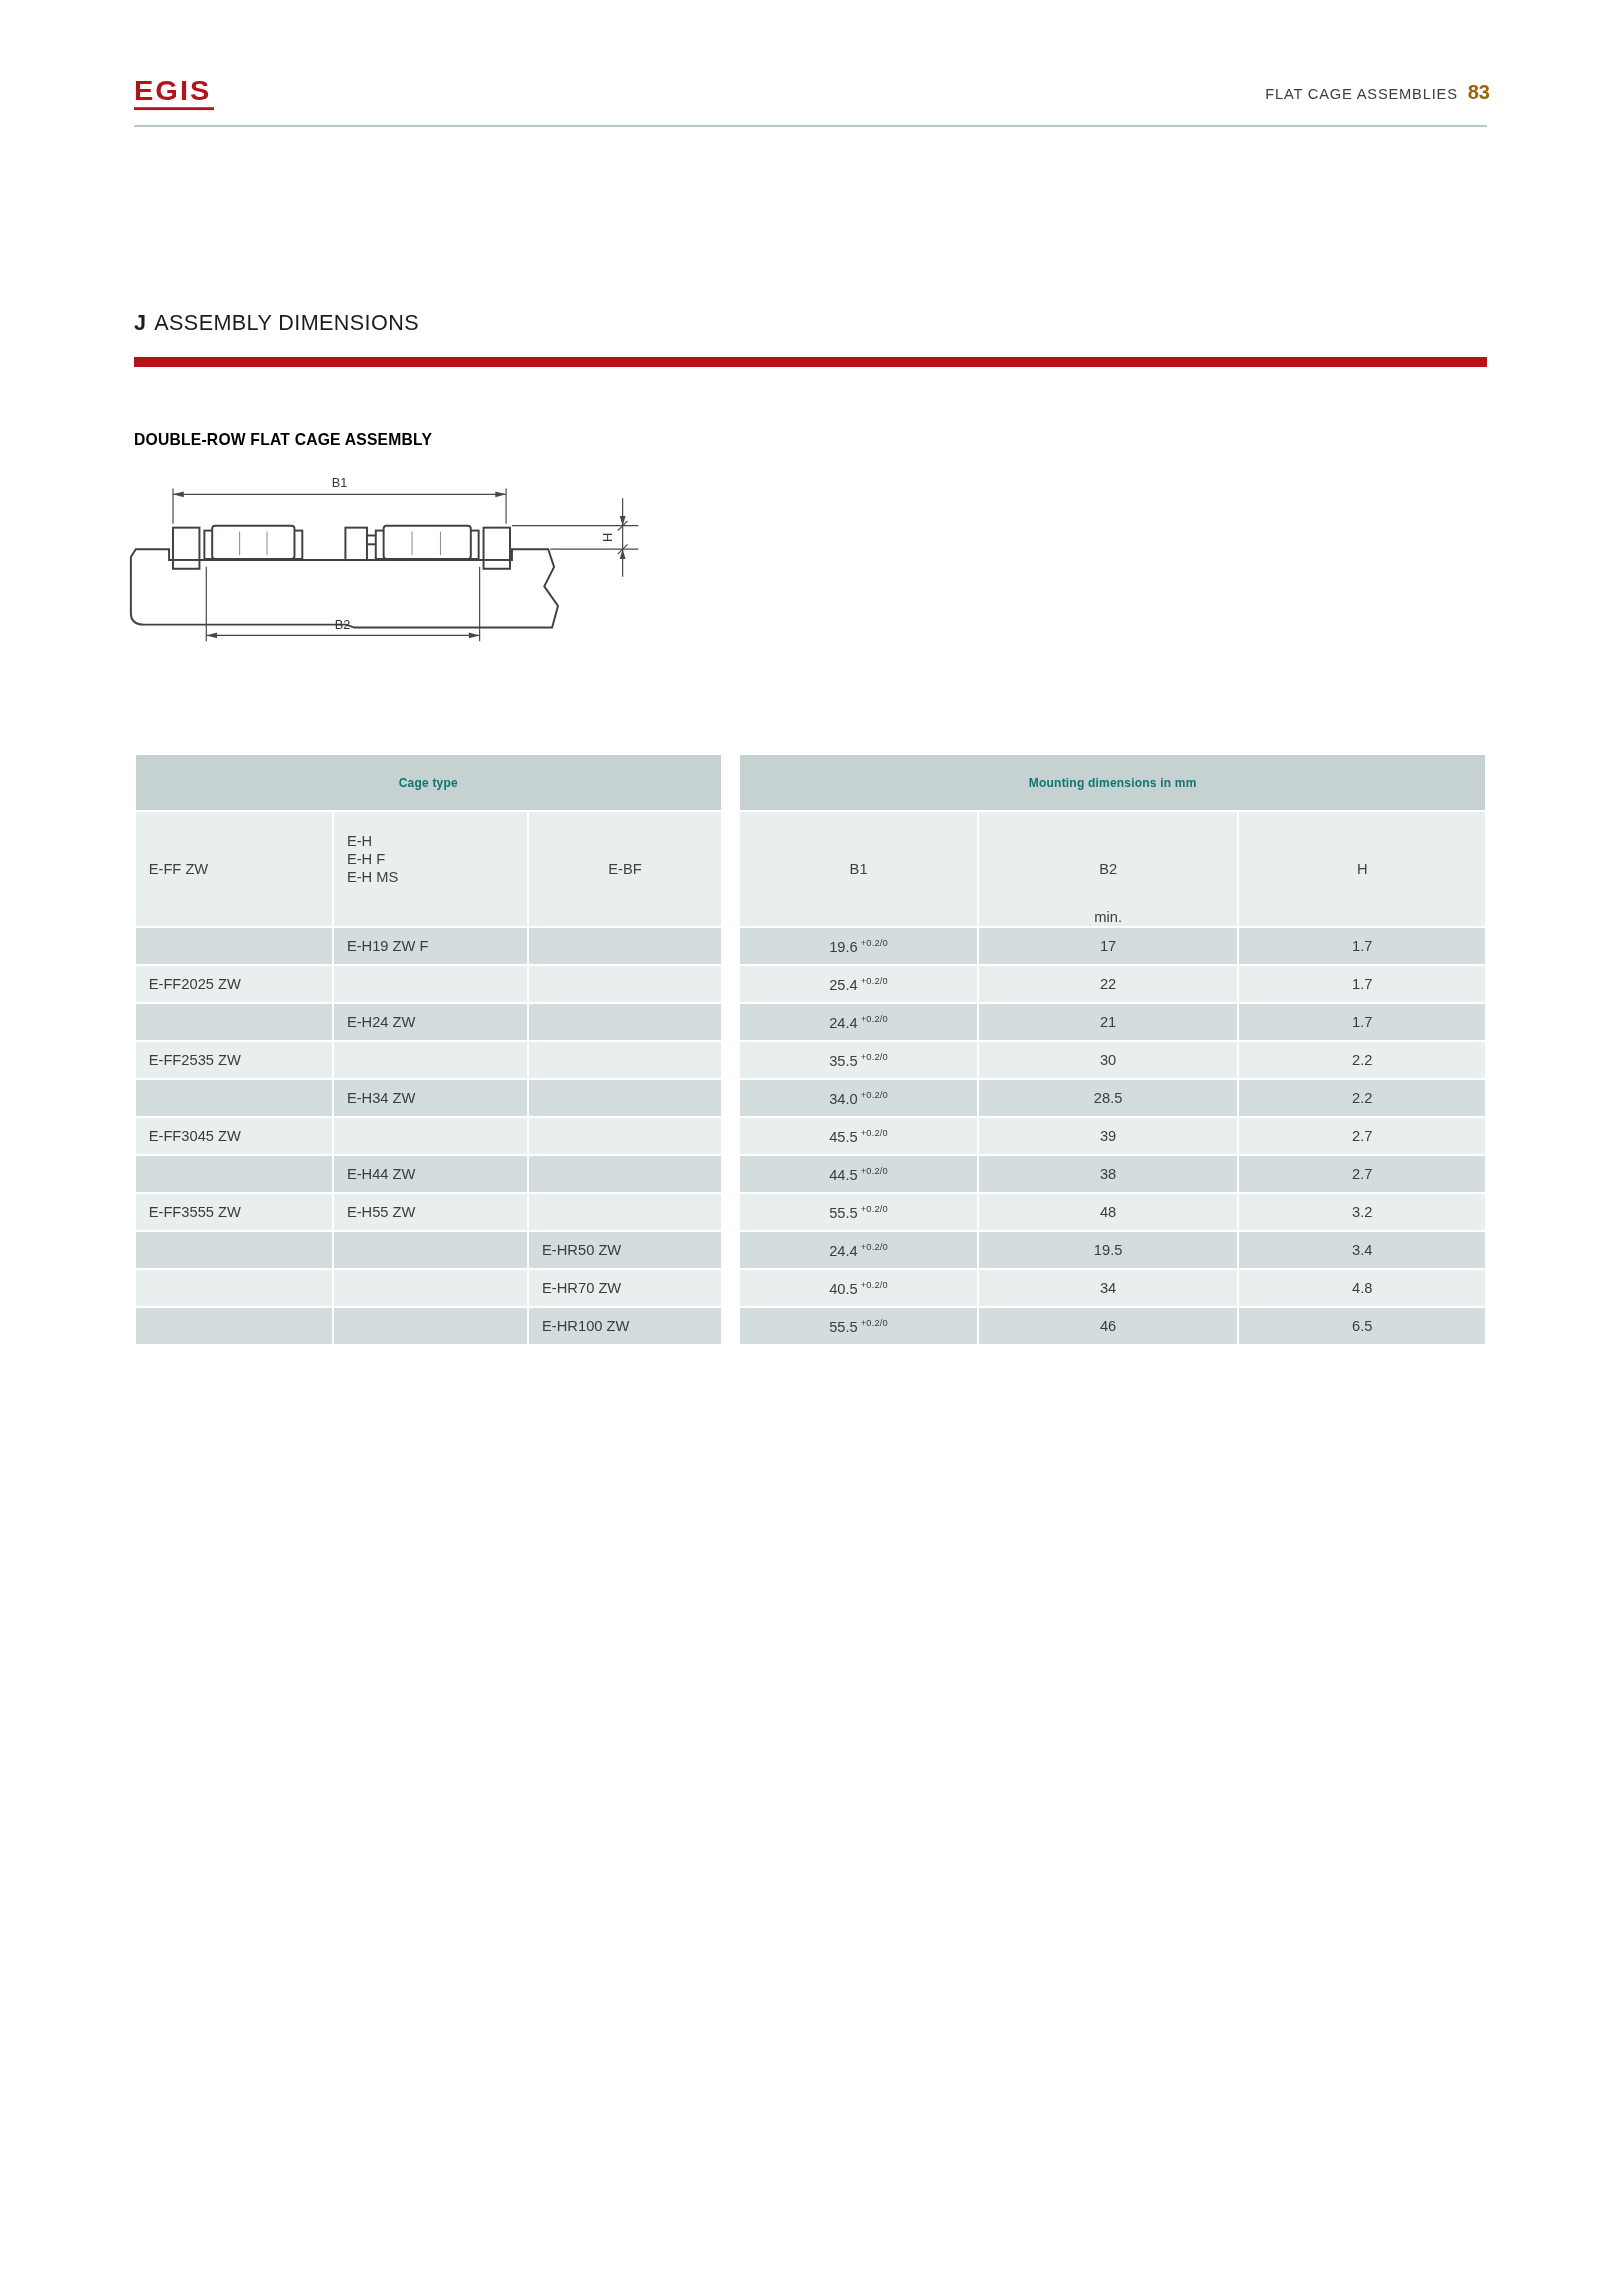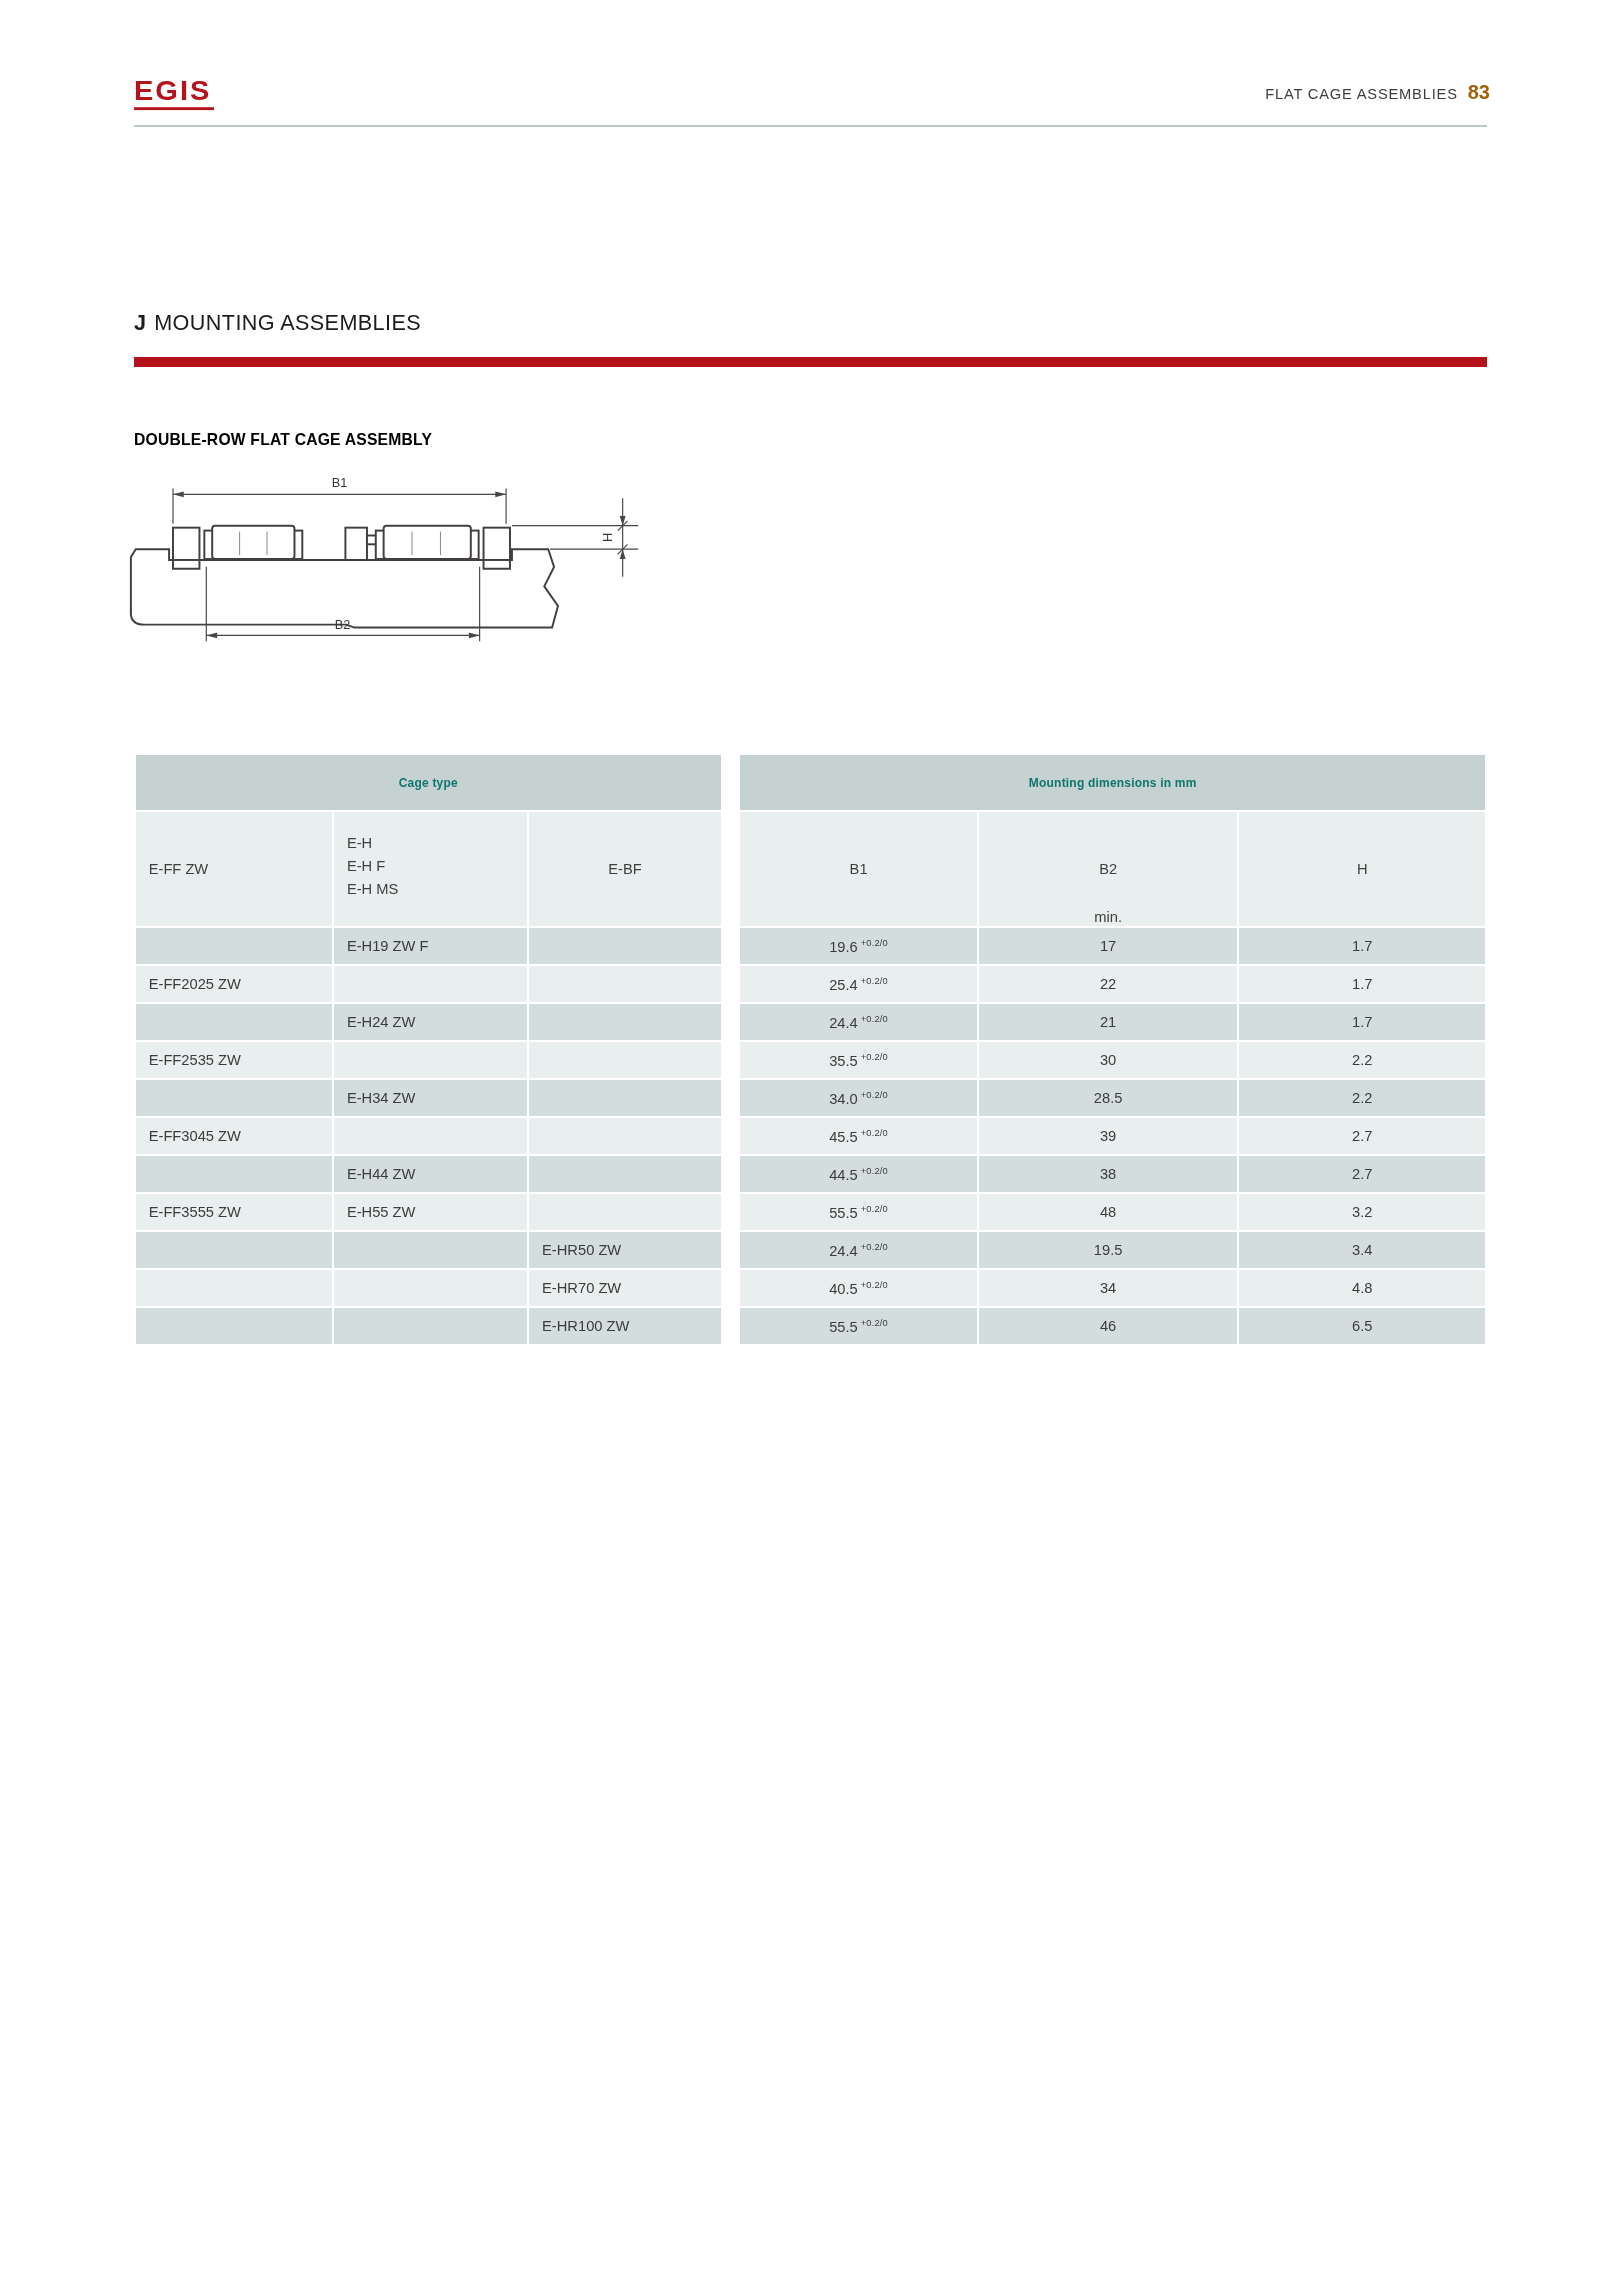"MOUNTING ASSEMBLIES" span { text: MOUNTING ASSEMBLIES -> ASSEMBLY DIMENSIONS }
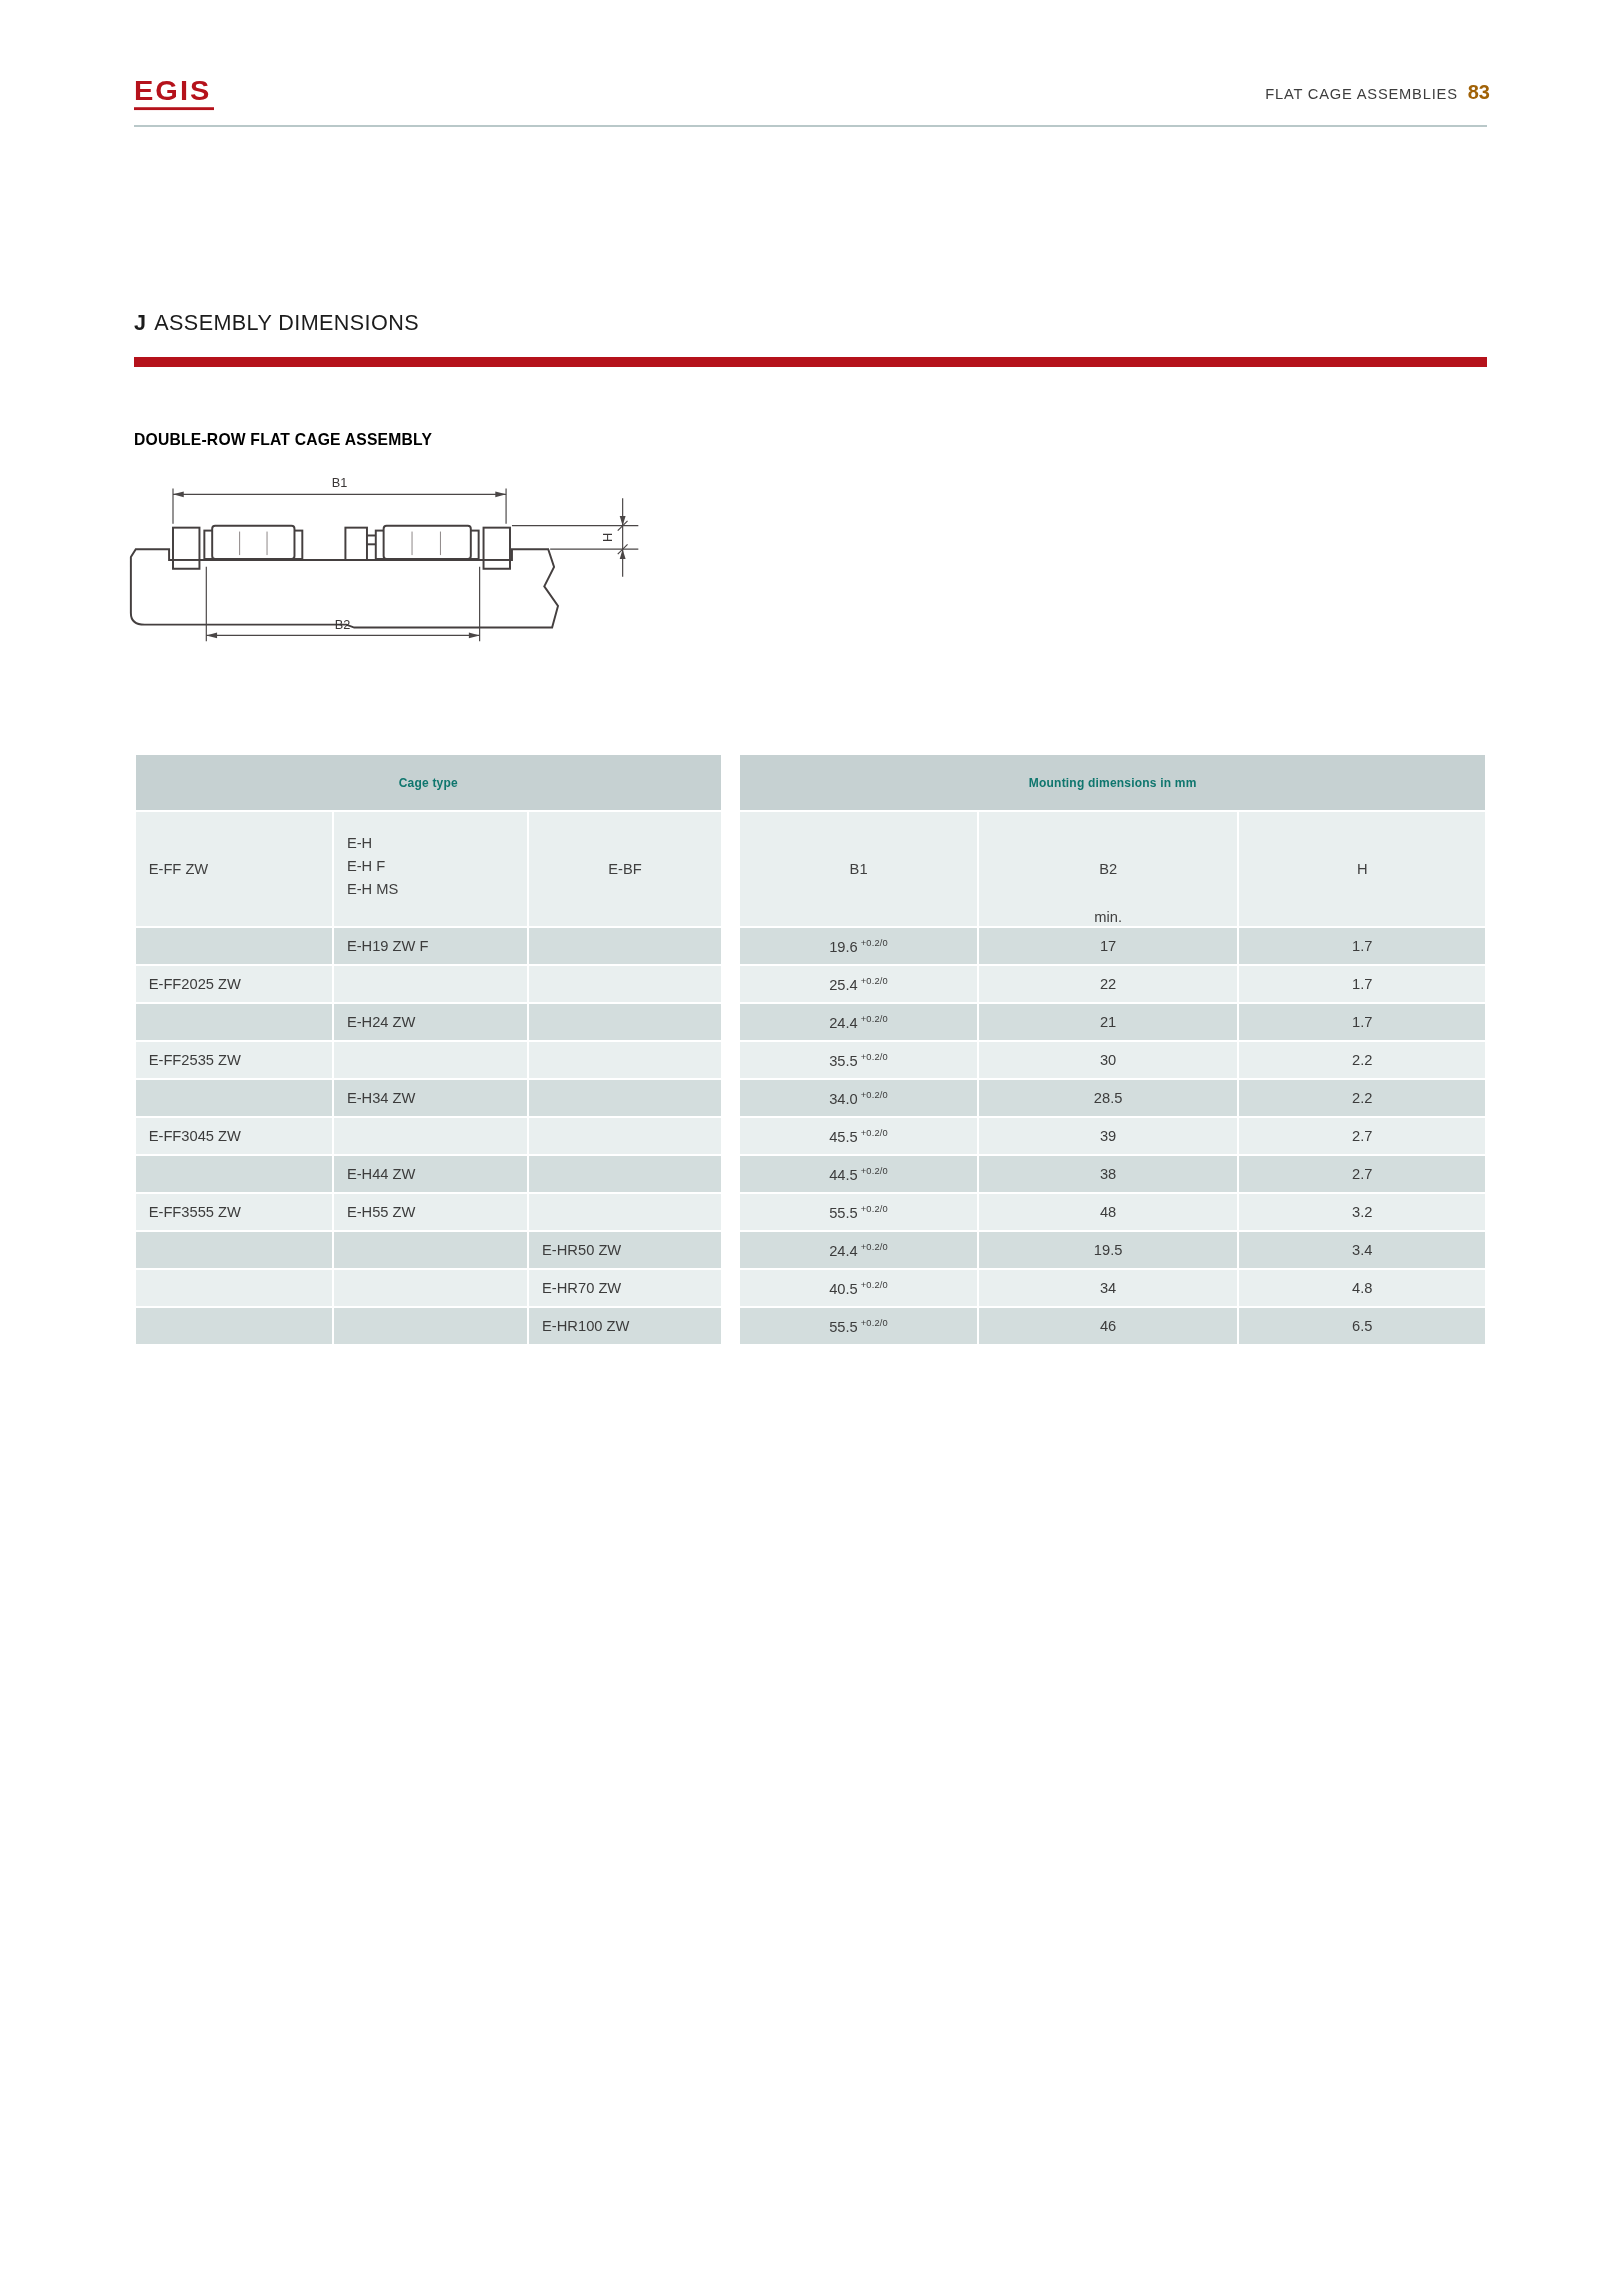"E-H" .cell-eh-h { line-height: 23px -> 18px }
